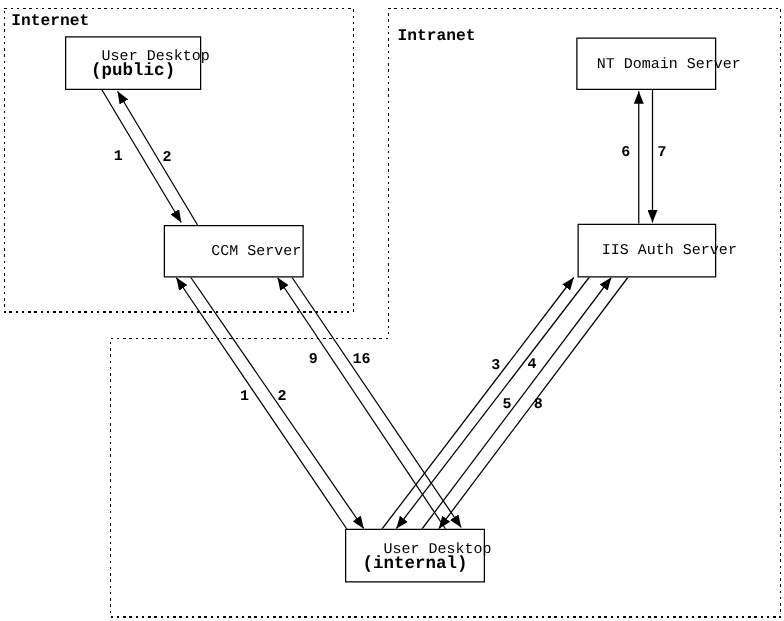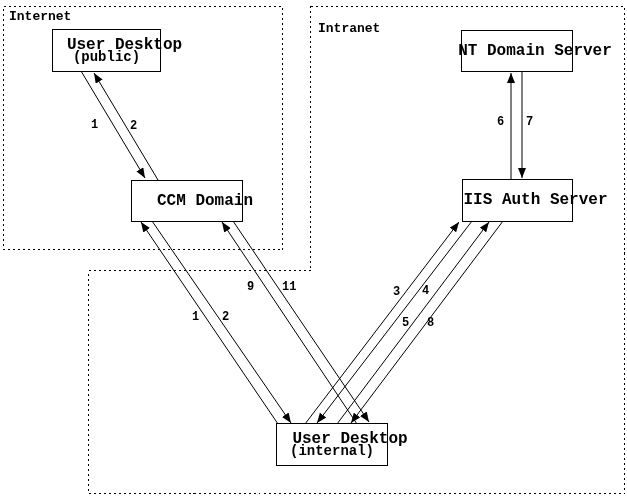"User Desktop" .node .title { font-size: 16px -> 12px; font-weight: bold -> normal }
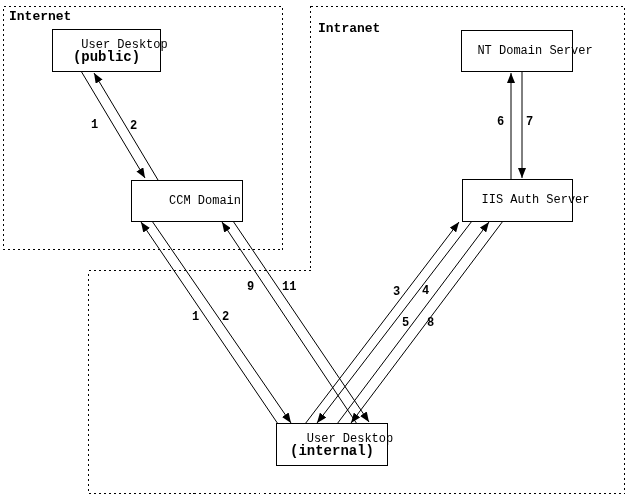"CCM Domain" span.title { text: Domain -> Server }
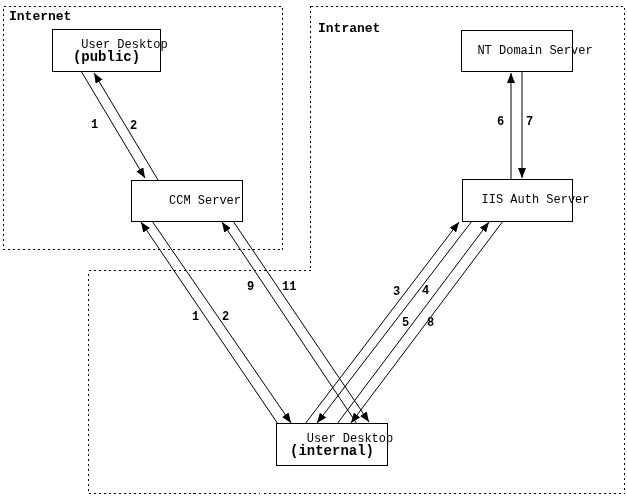"11" div.edge-label { text: 11 -> 16 }
